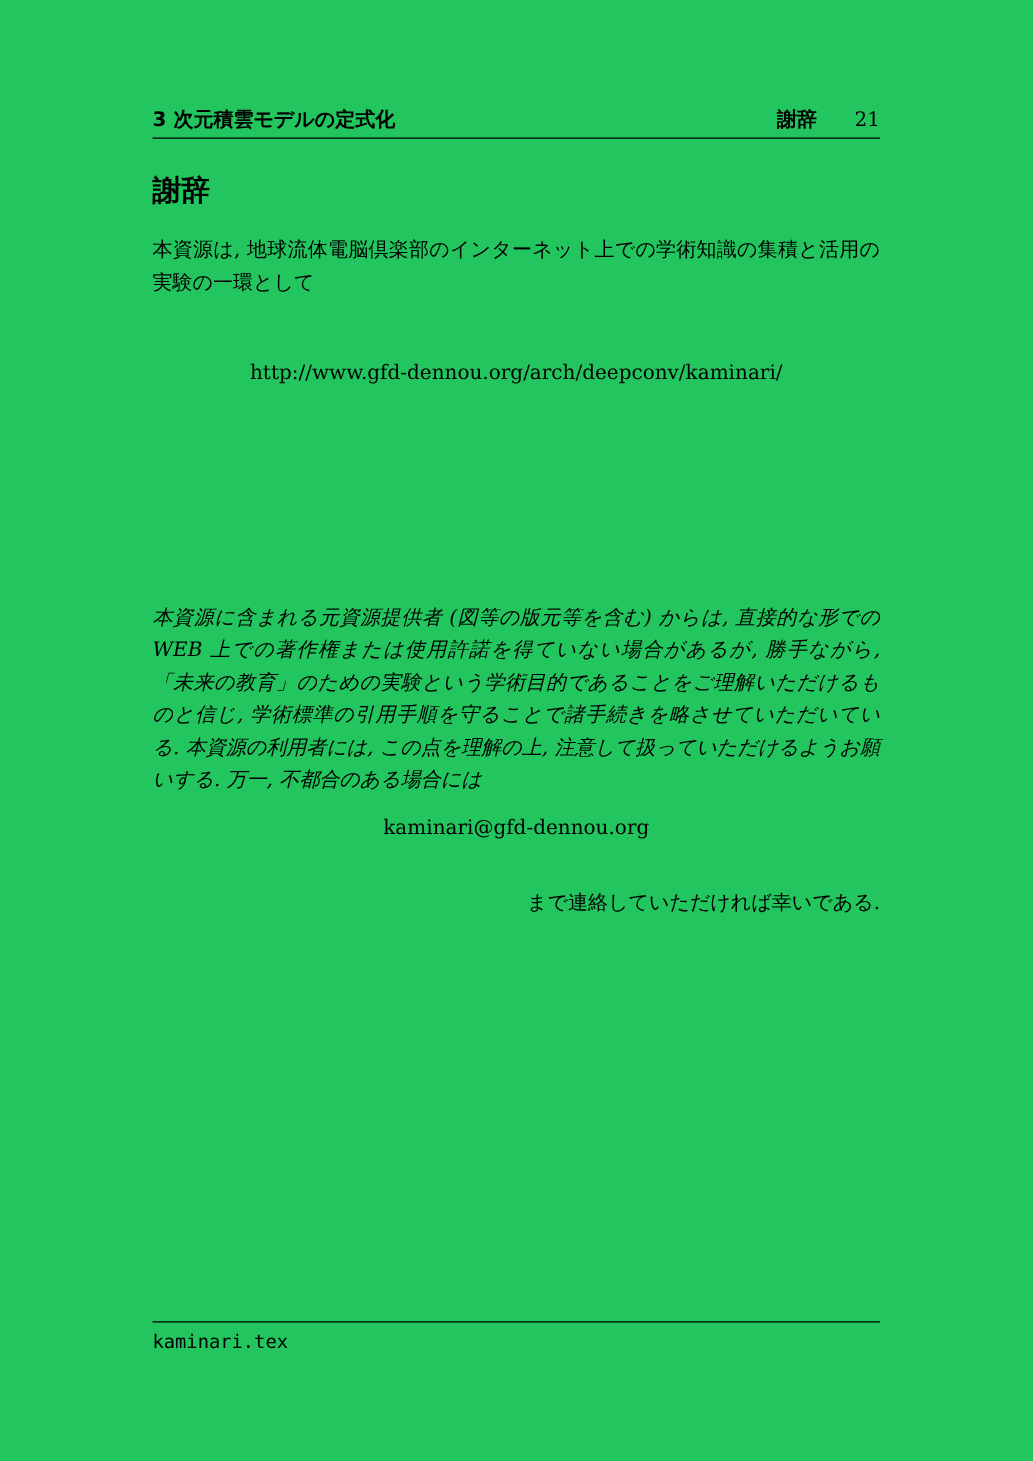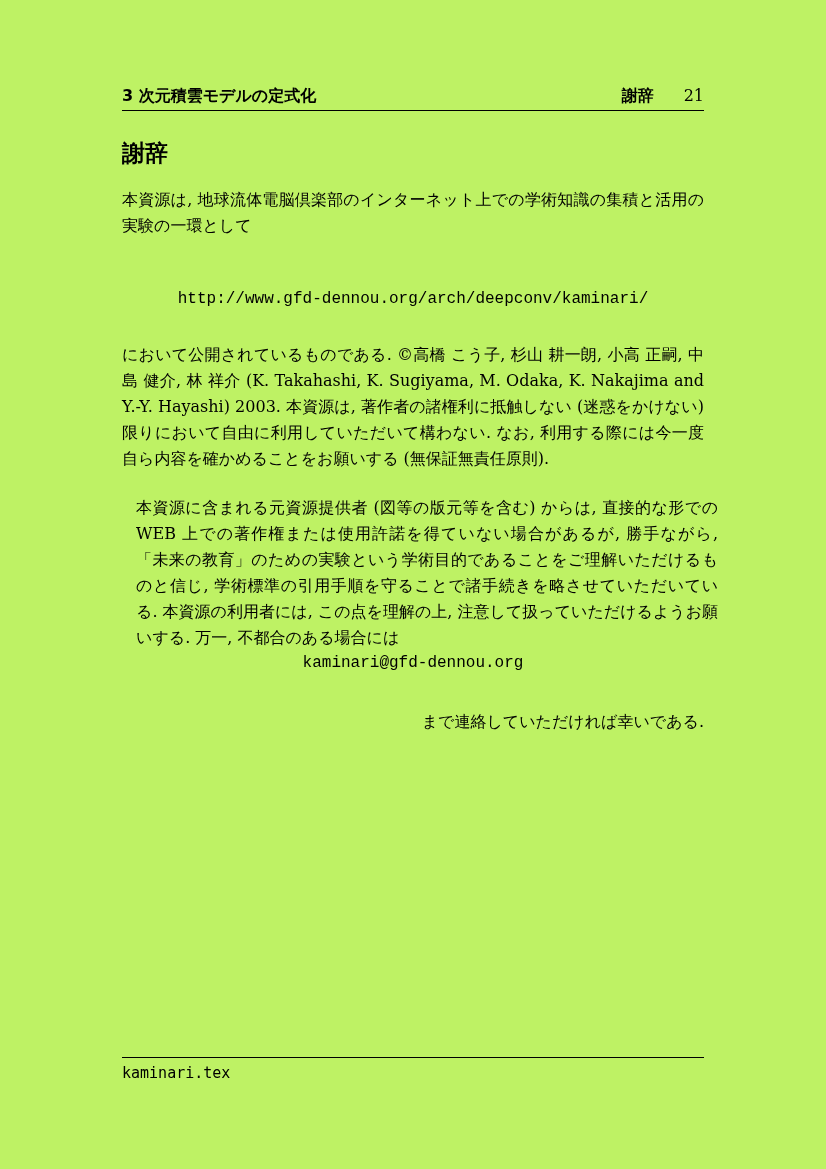"3 次元積雲モデルの定式化" .page { background: #bef264 -> #22c55e }
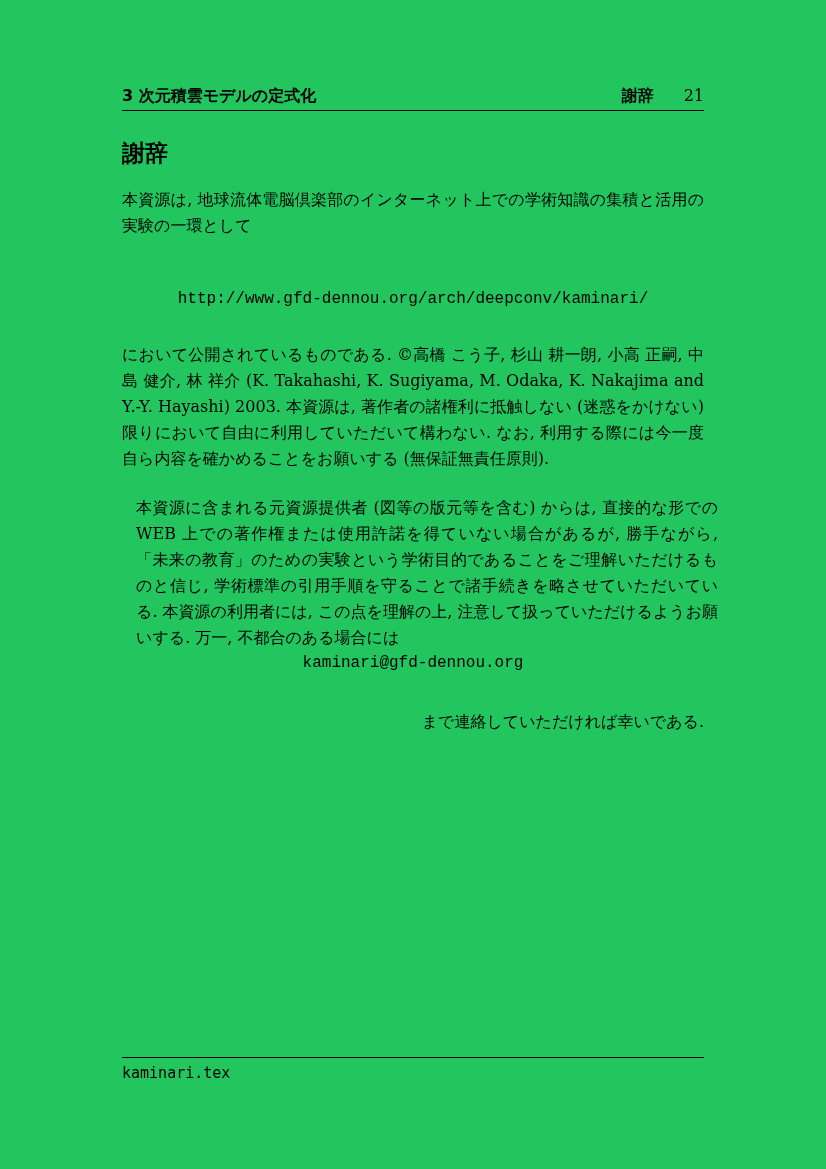"http://www.gfd-dennou.org/arch/deepconv/" .center-line a, .center-line span { font-family: Liberation Mono, monospace -> none }
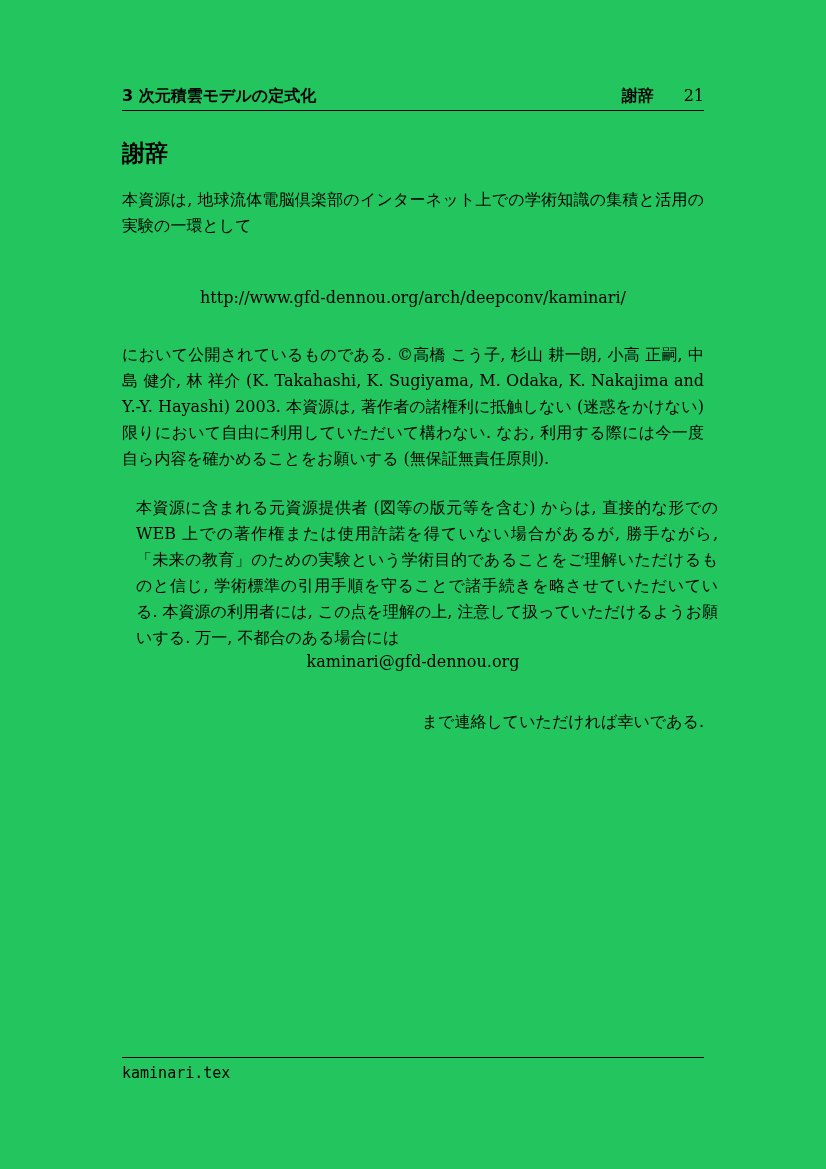"において公開されているものである. ©高橋 こう子, 杉山 耕一朗," p.para { html: <p>において公開されているものである. ©高橋 こう子, 杉山 耕一朗, 小高 正嗣, 中島 健介, 林 祥介 (K. Takahashi, K. Sugiyama, M. Odaka, K. Nakajima and Y.-Y. Hayashi) 2003. 本資源は, 著作者の諸権利に抵触しない (迷惑をかけない) 限りにおいて自由に利用していただいて構わない. なお, 利用する際には今一度自ら内容を確かめることをお願いする (無保証無責任原則).</p> -> none }
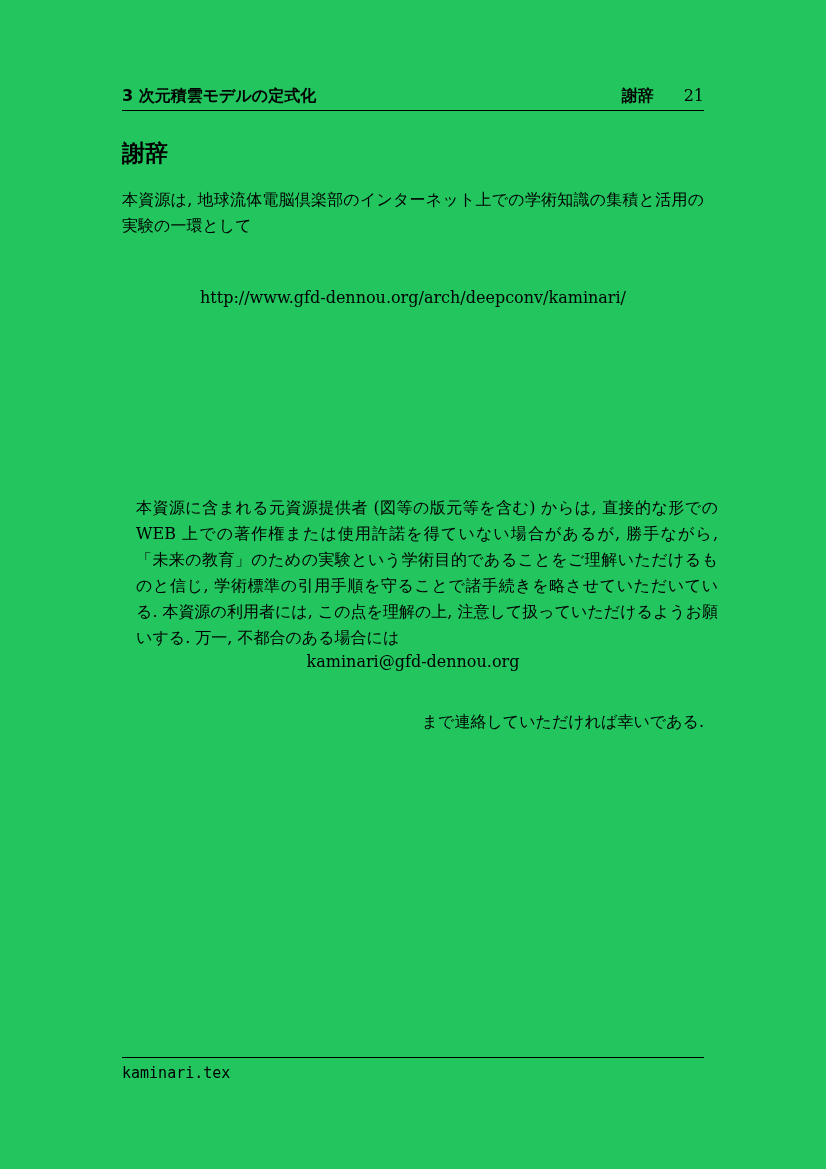"本資源に含まれる元資源提供者 (図等の版元等を含む) からは, 直接的な形での" p.para { font-style: none -> italic; margin: 14px -> 0 }
